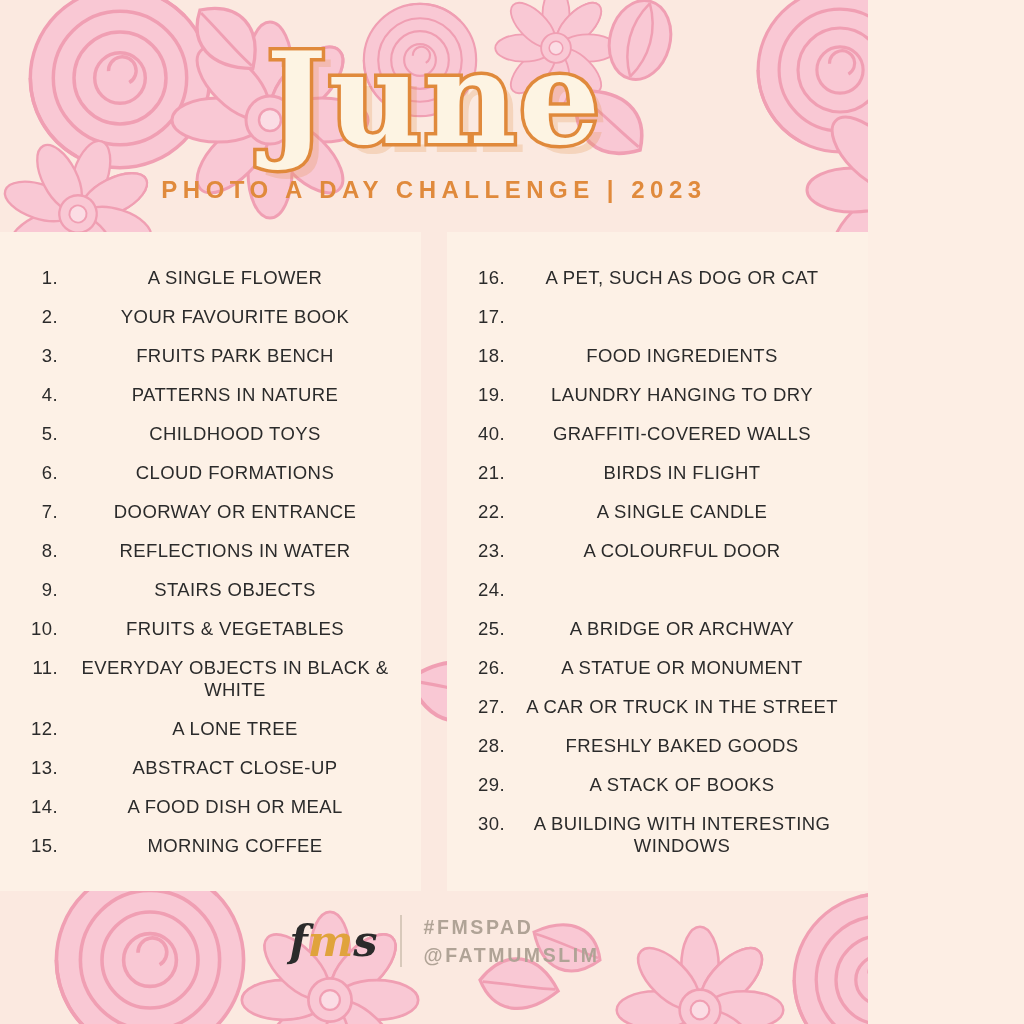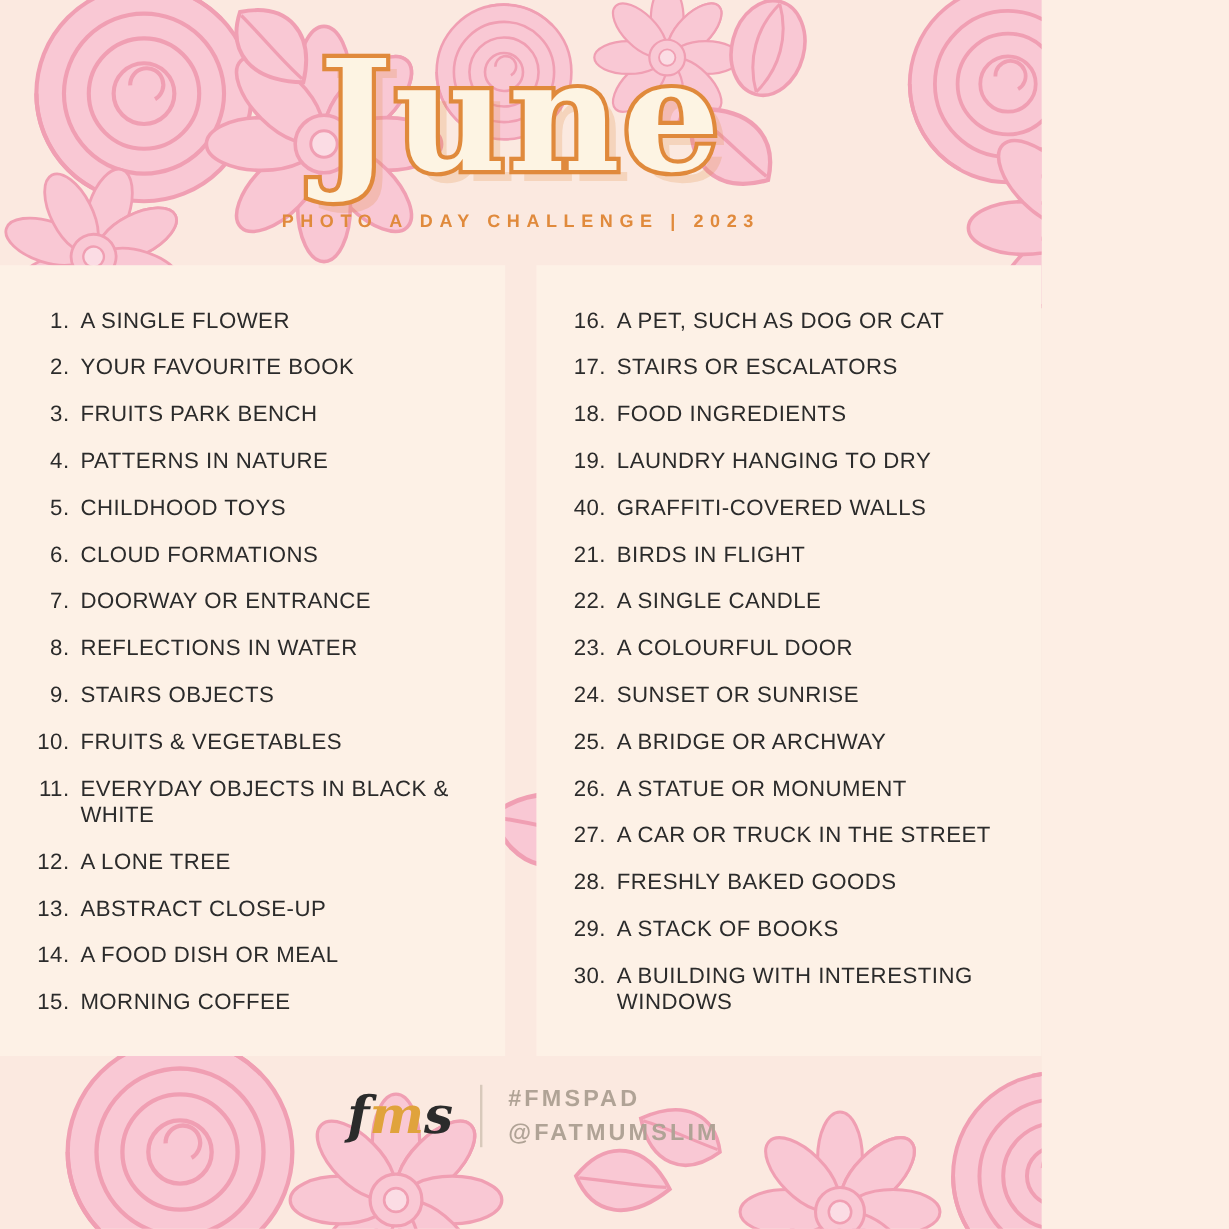"PHOTO A DAY CHALLENGE |" .subtitle { font-size: 15px -> 24px }
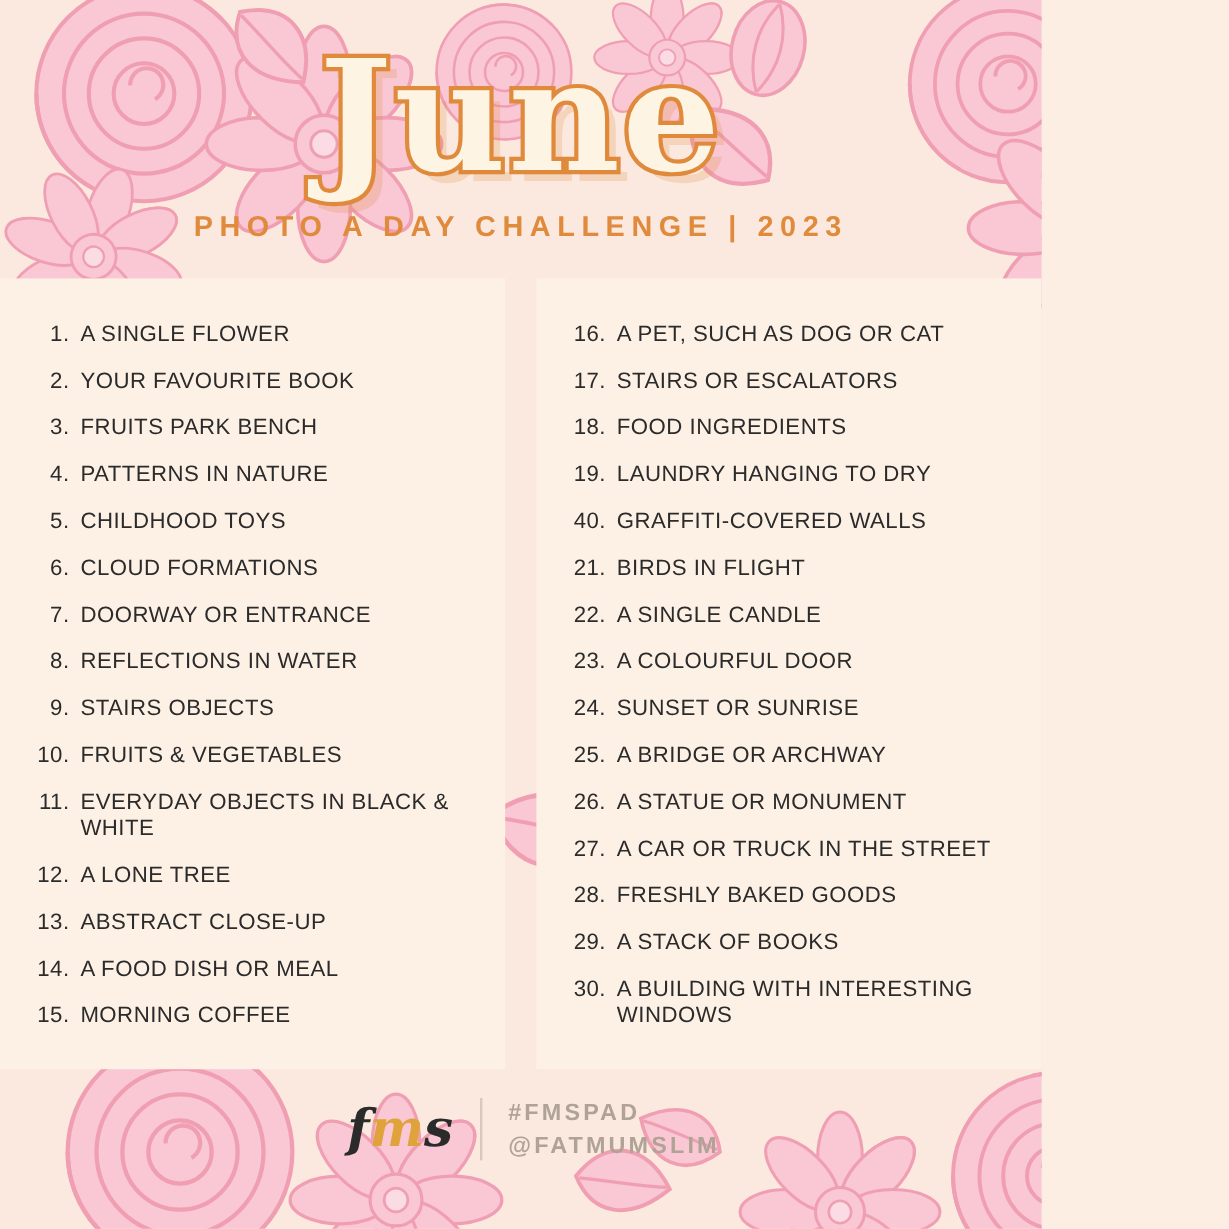"A SINGLE FLOWER" ol.list li .txt { text-align: none -> center }
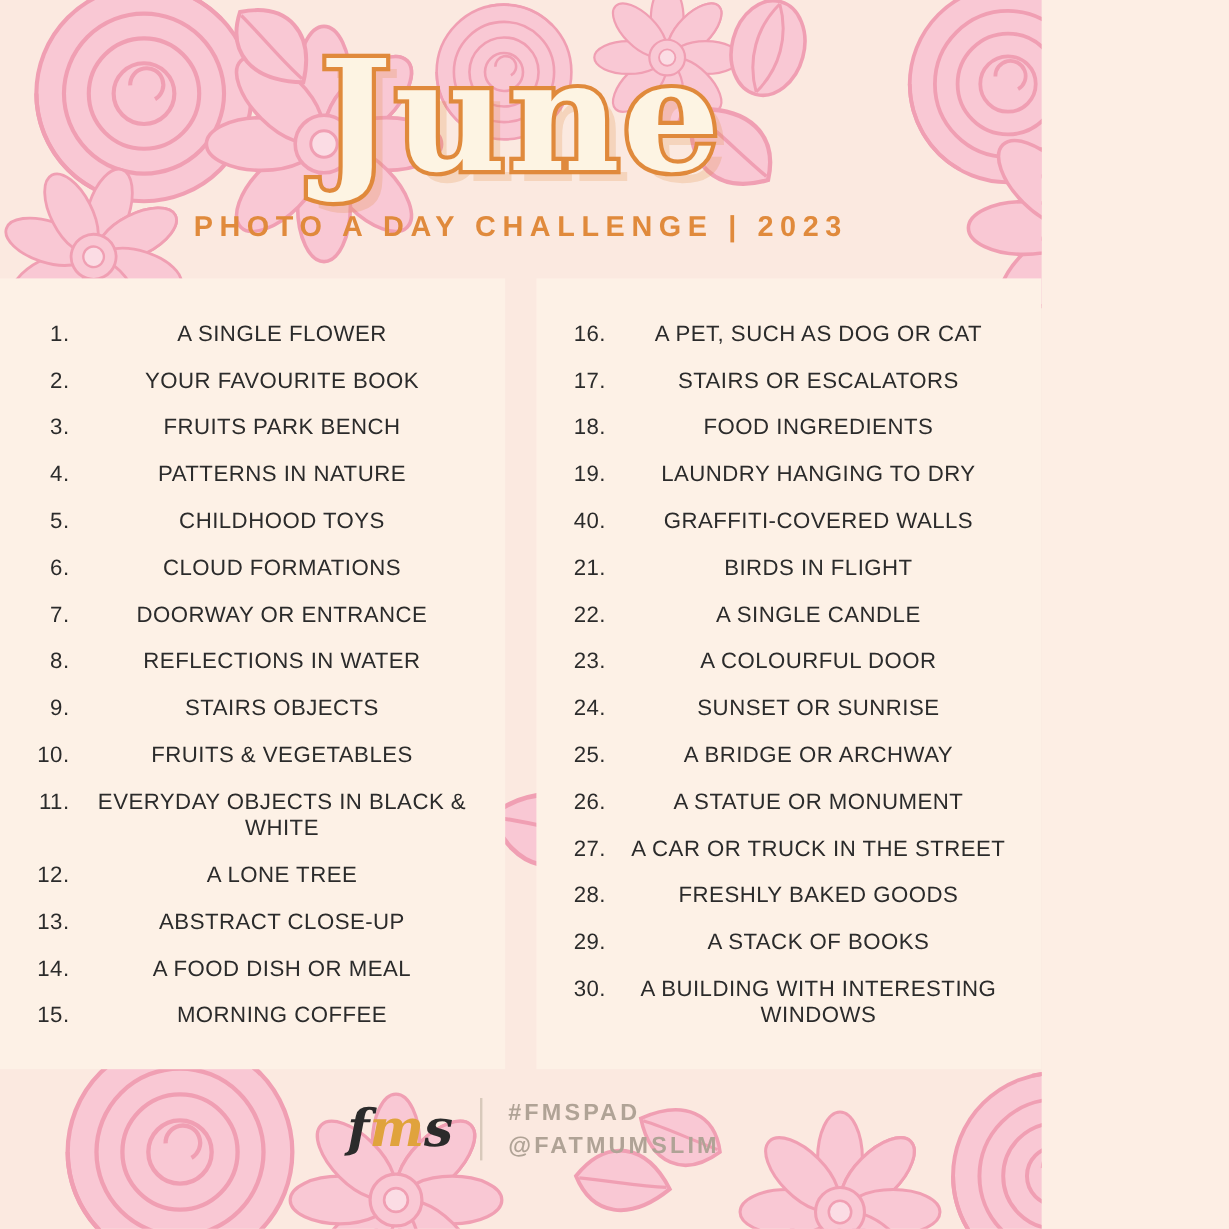"STAIRS OR ESCALATORS" span.txt { html: <span>STAIRS OR ESCALATORS</span> -> none }
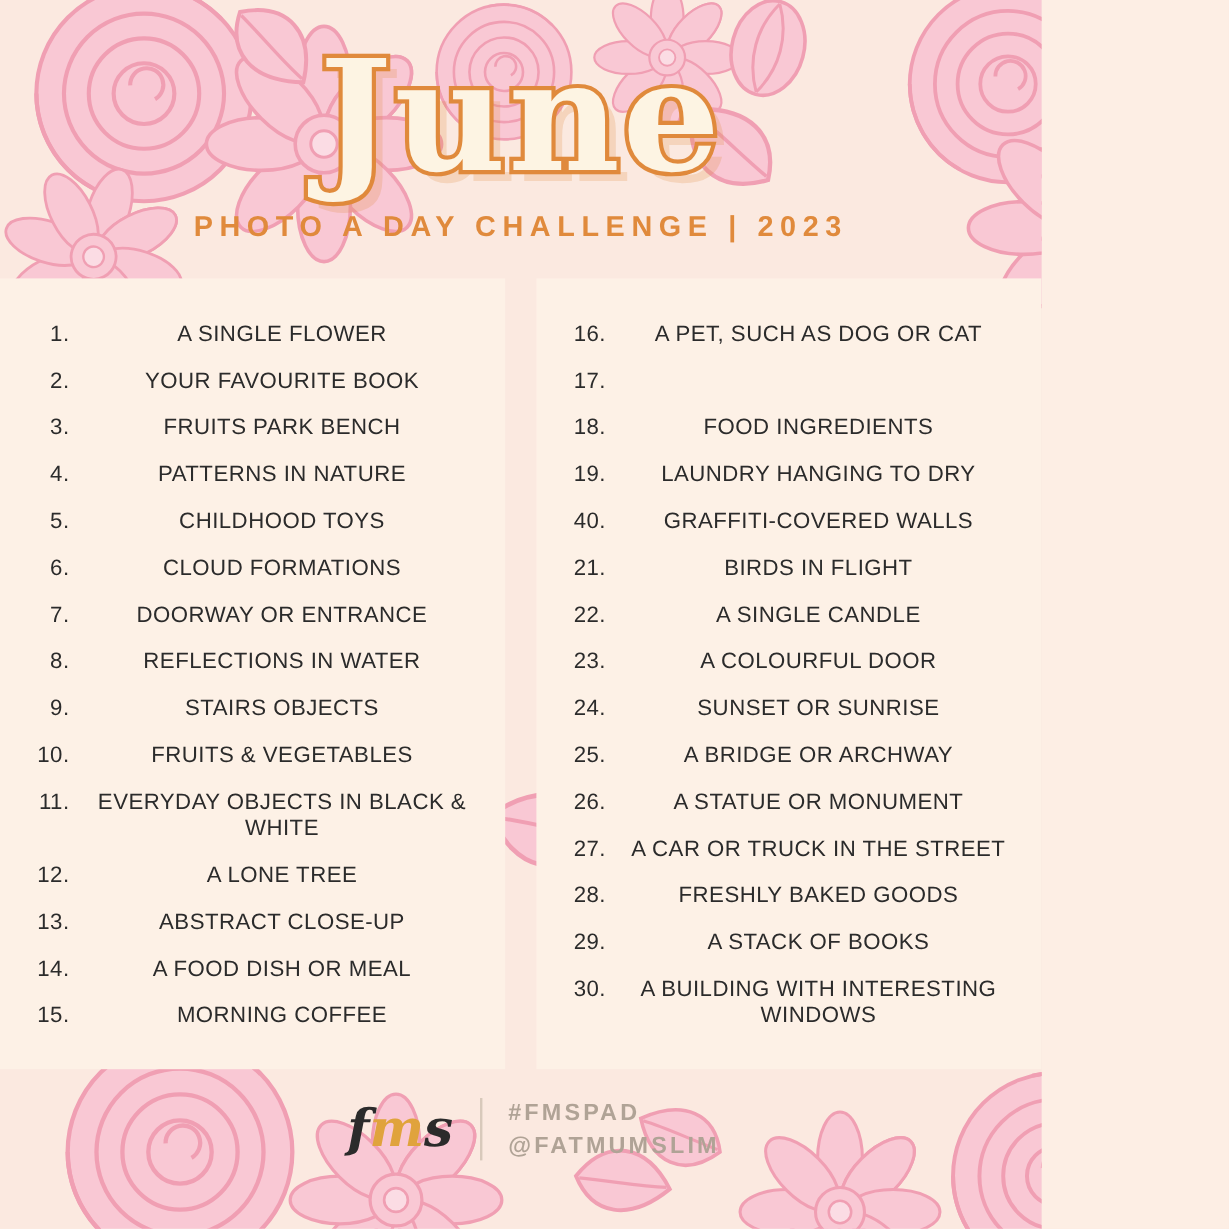"SUNSET OR SUNRISE" span.txt { html: <span>SUNSET OR SUNRISE</span> -> none }
